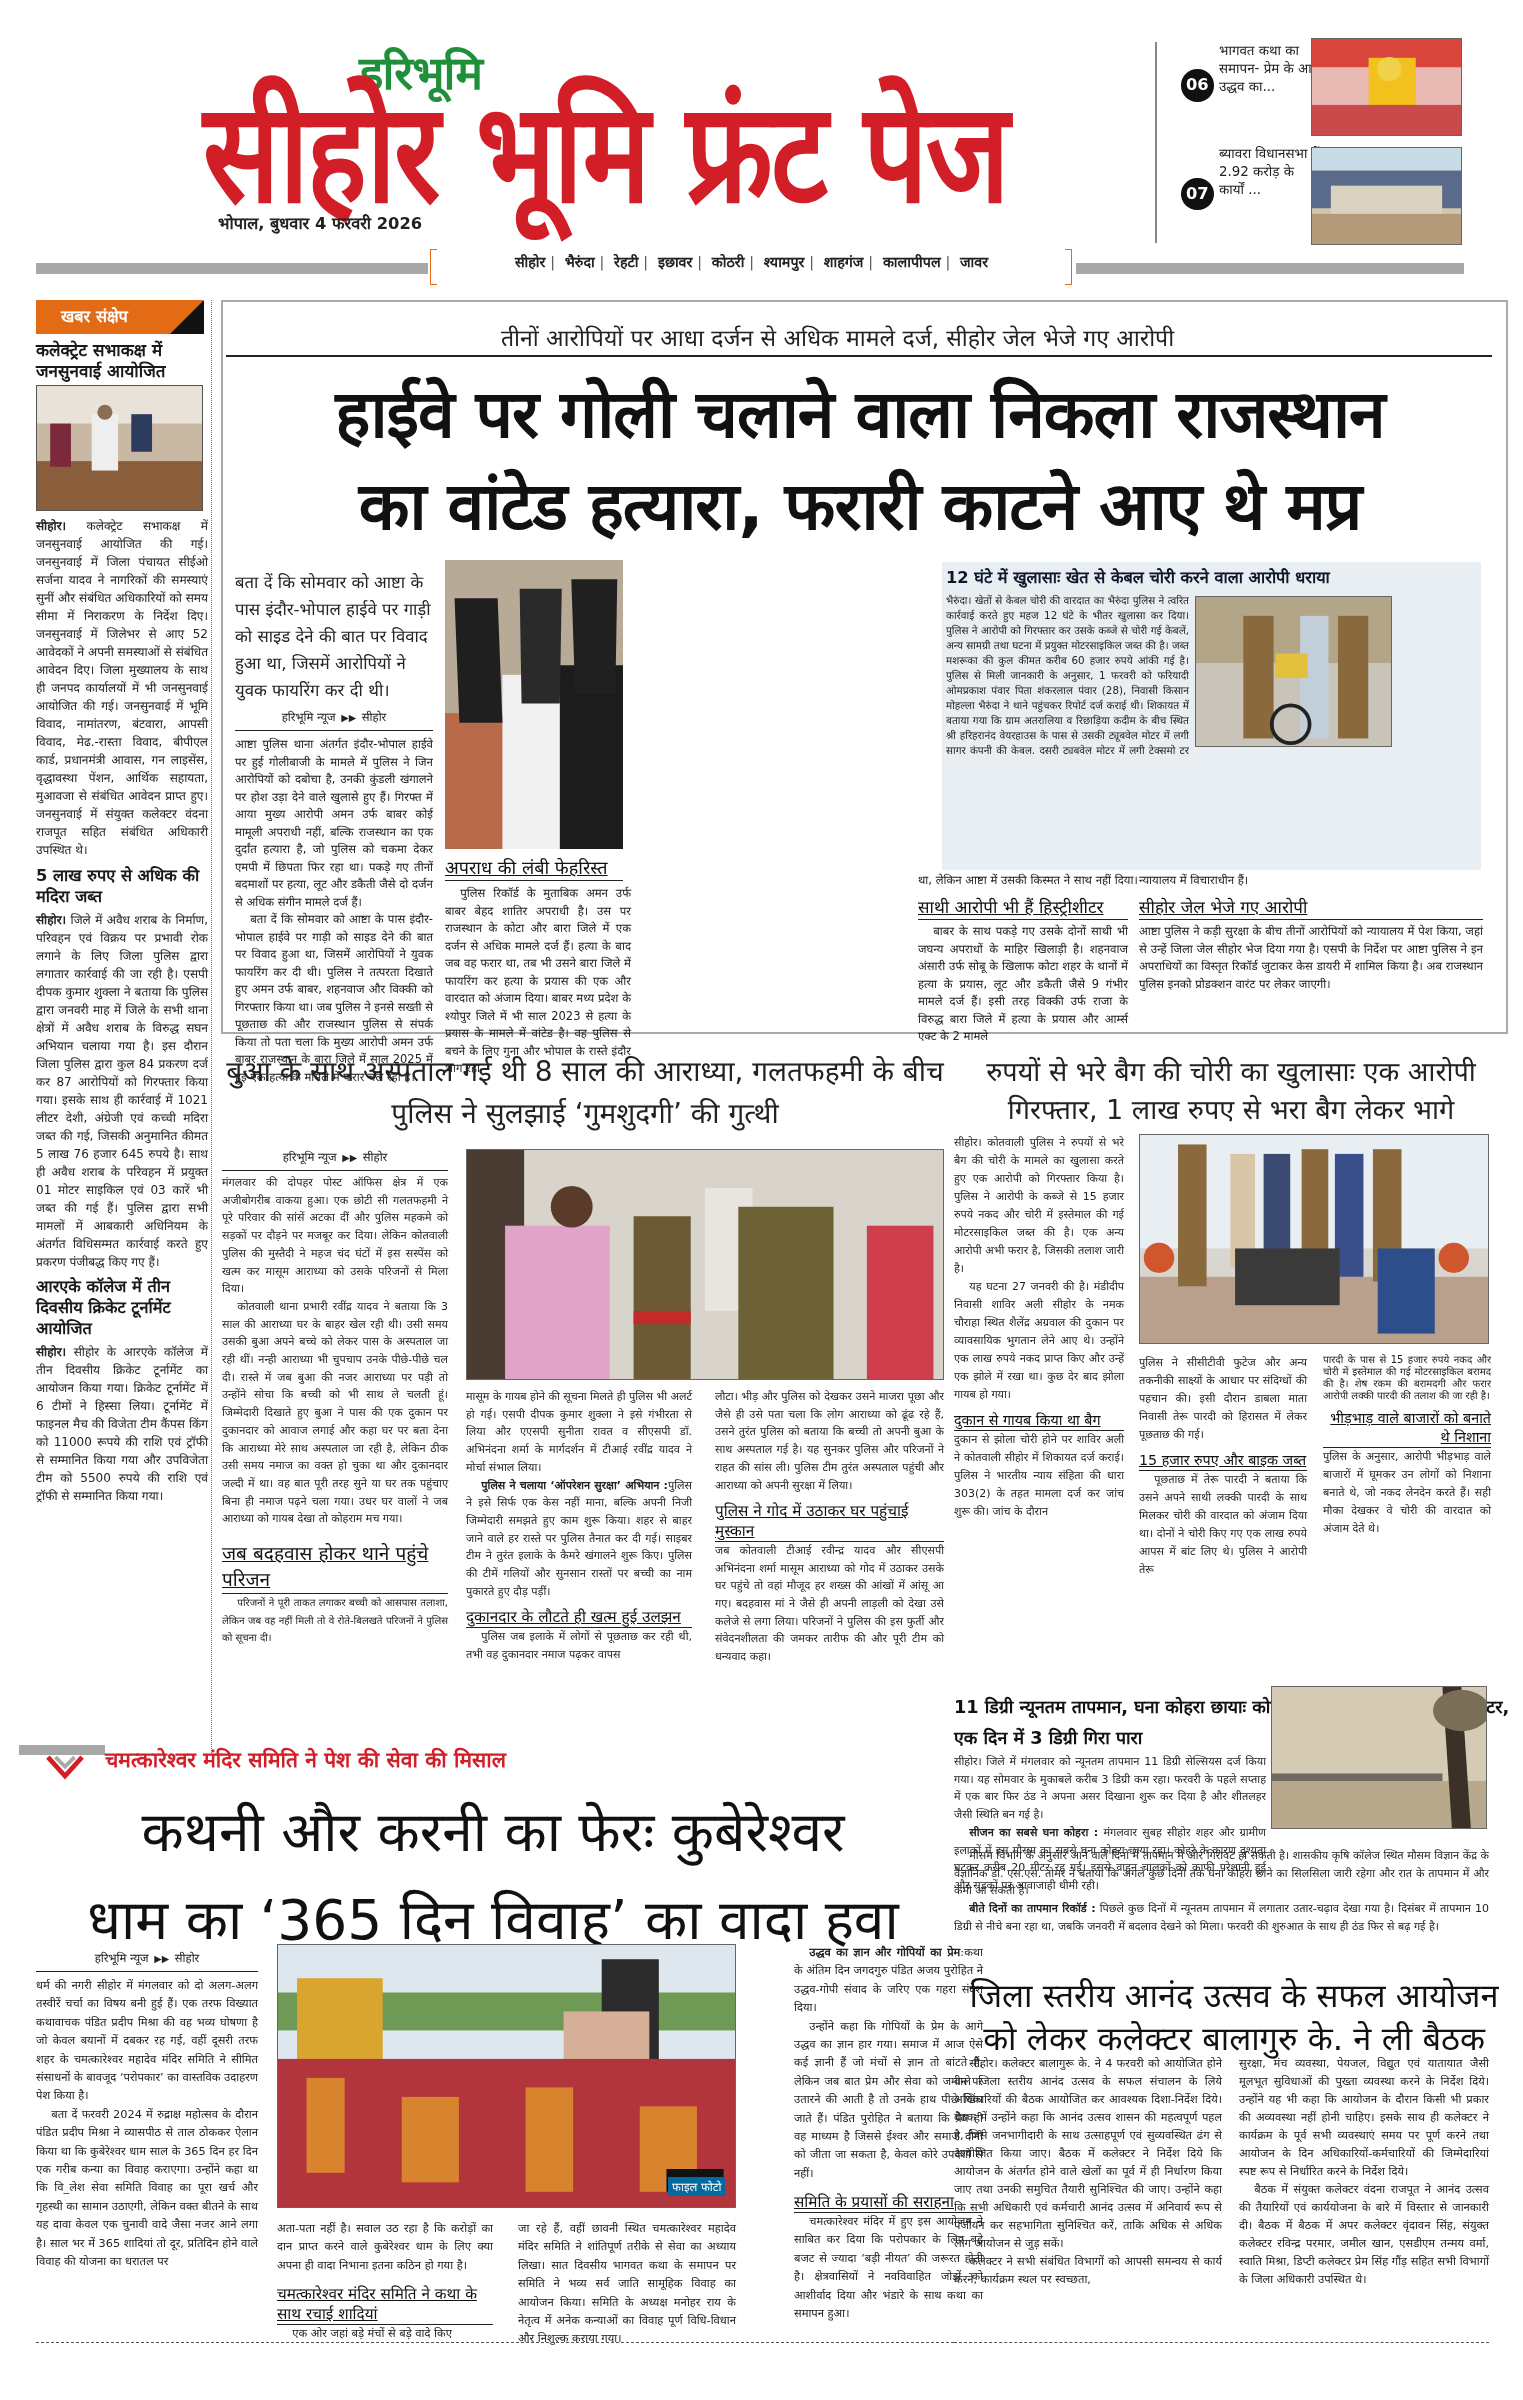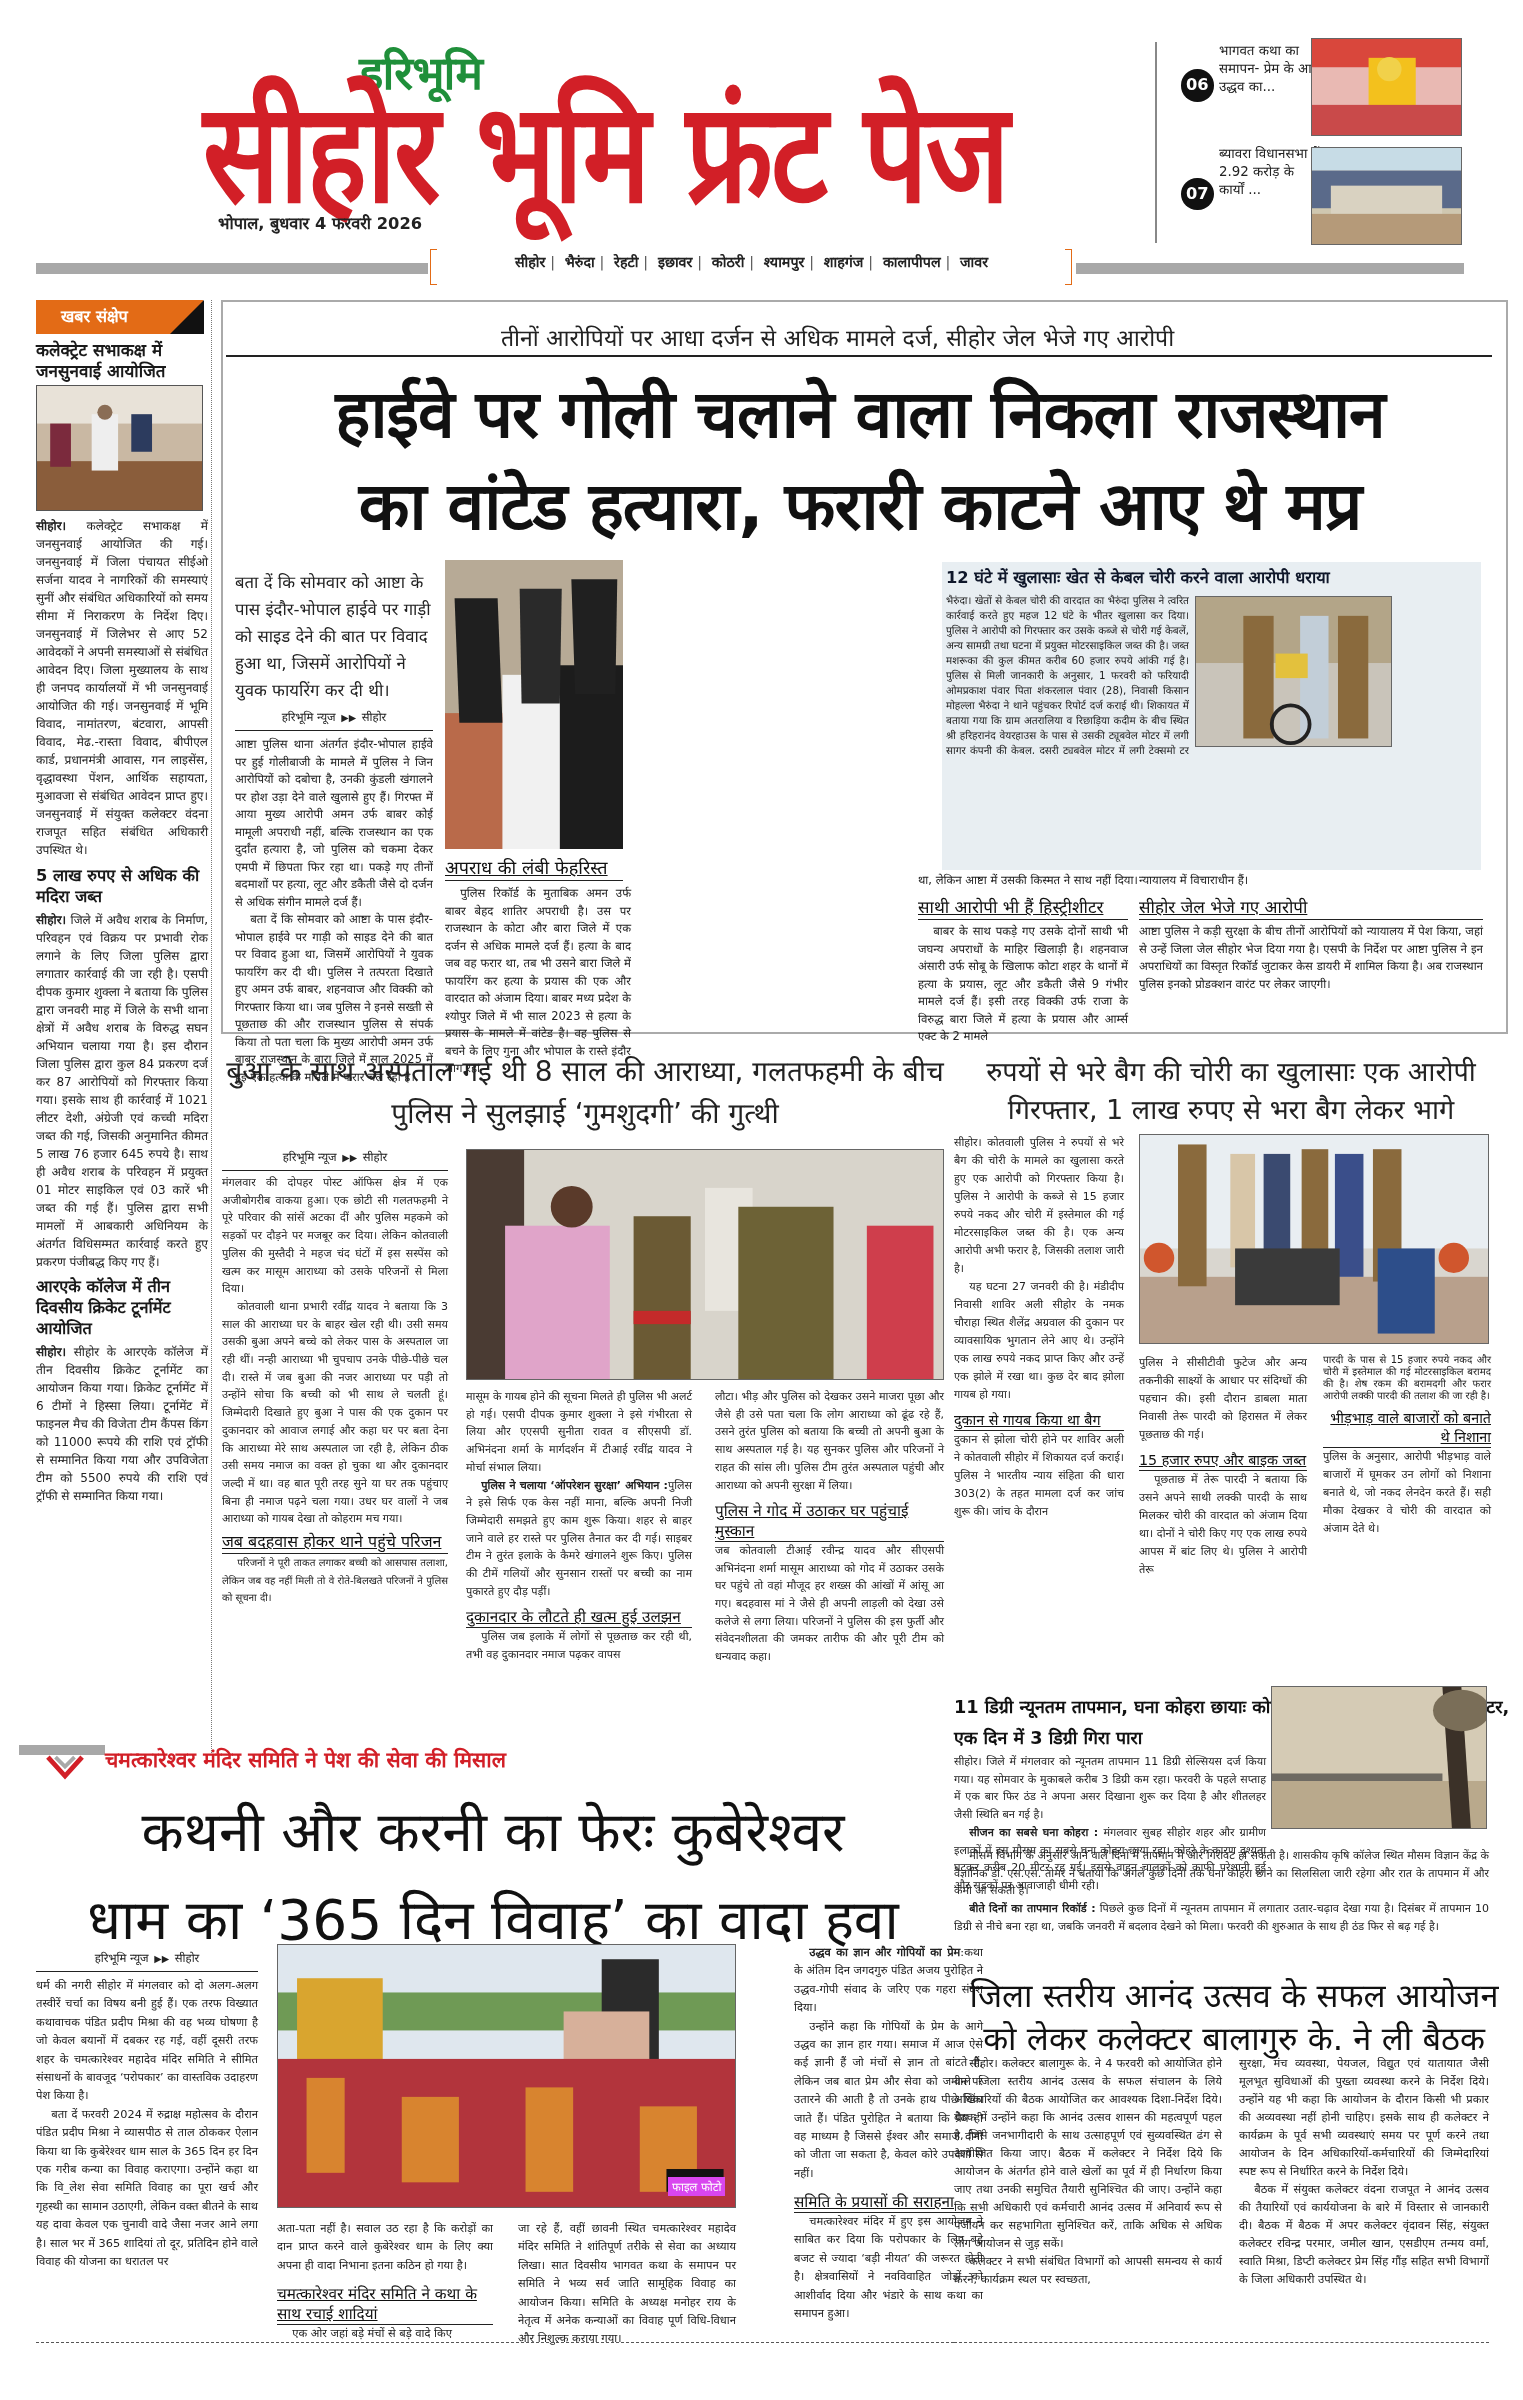"जब बदहवास होकर थाने पहुंचे" div.sub { font-size: 16px -> 19px; margin-top: 2px -> 12px }
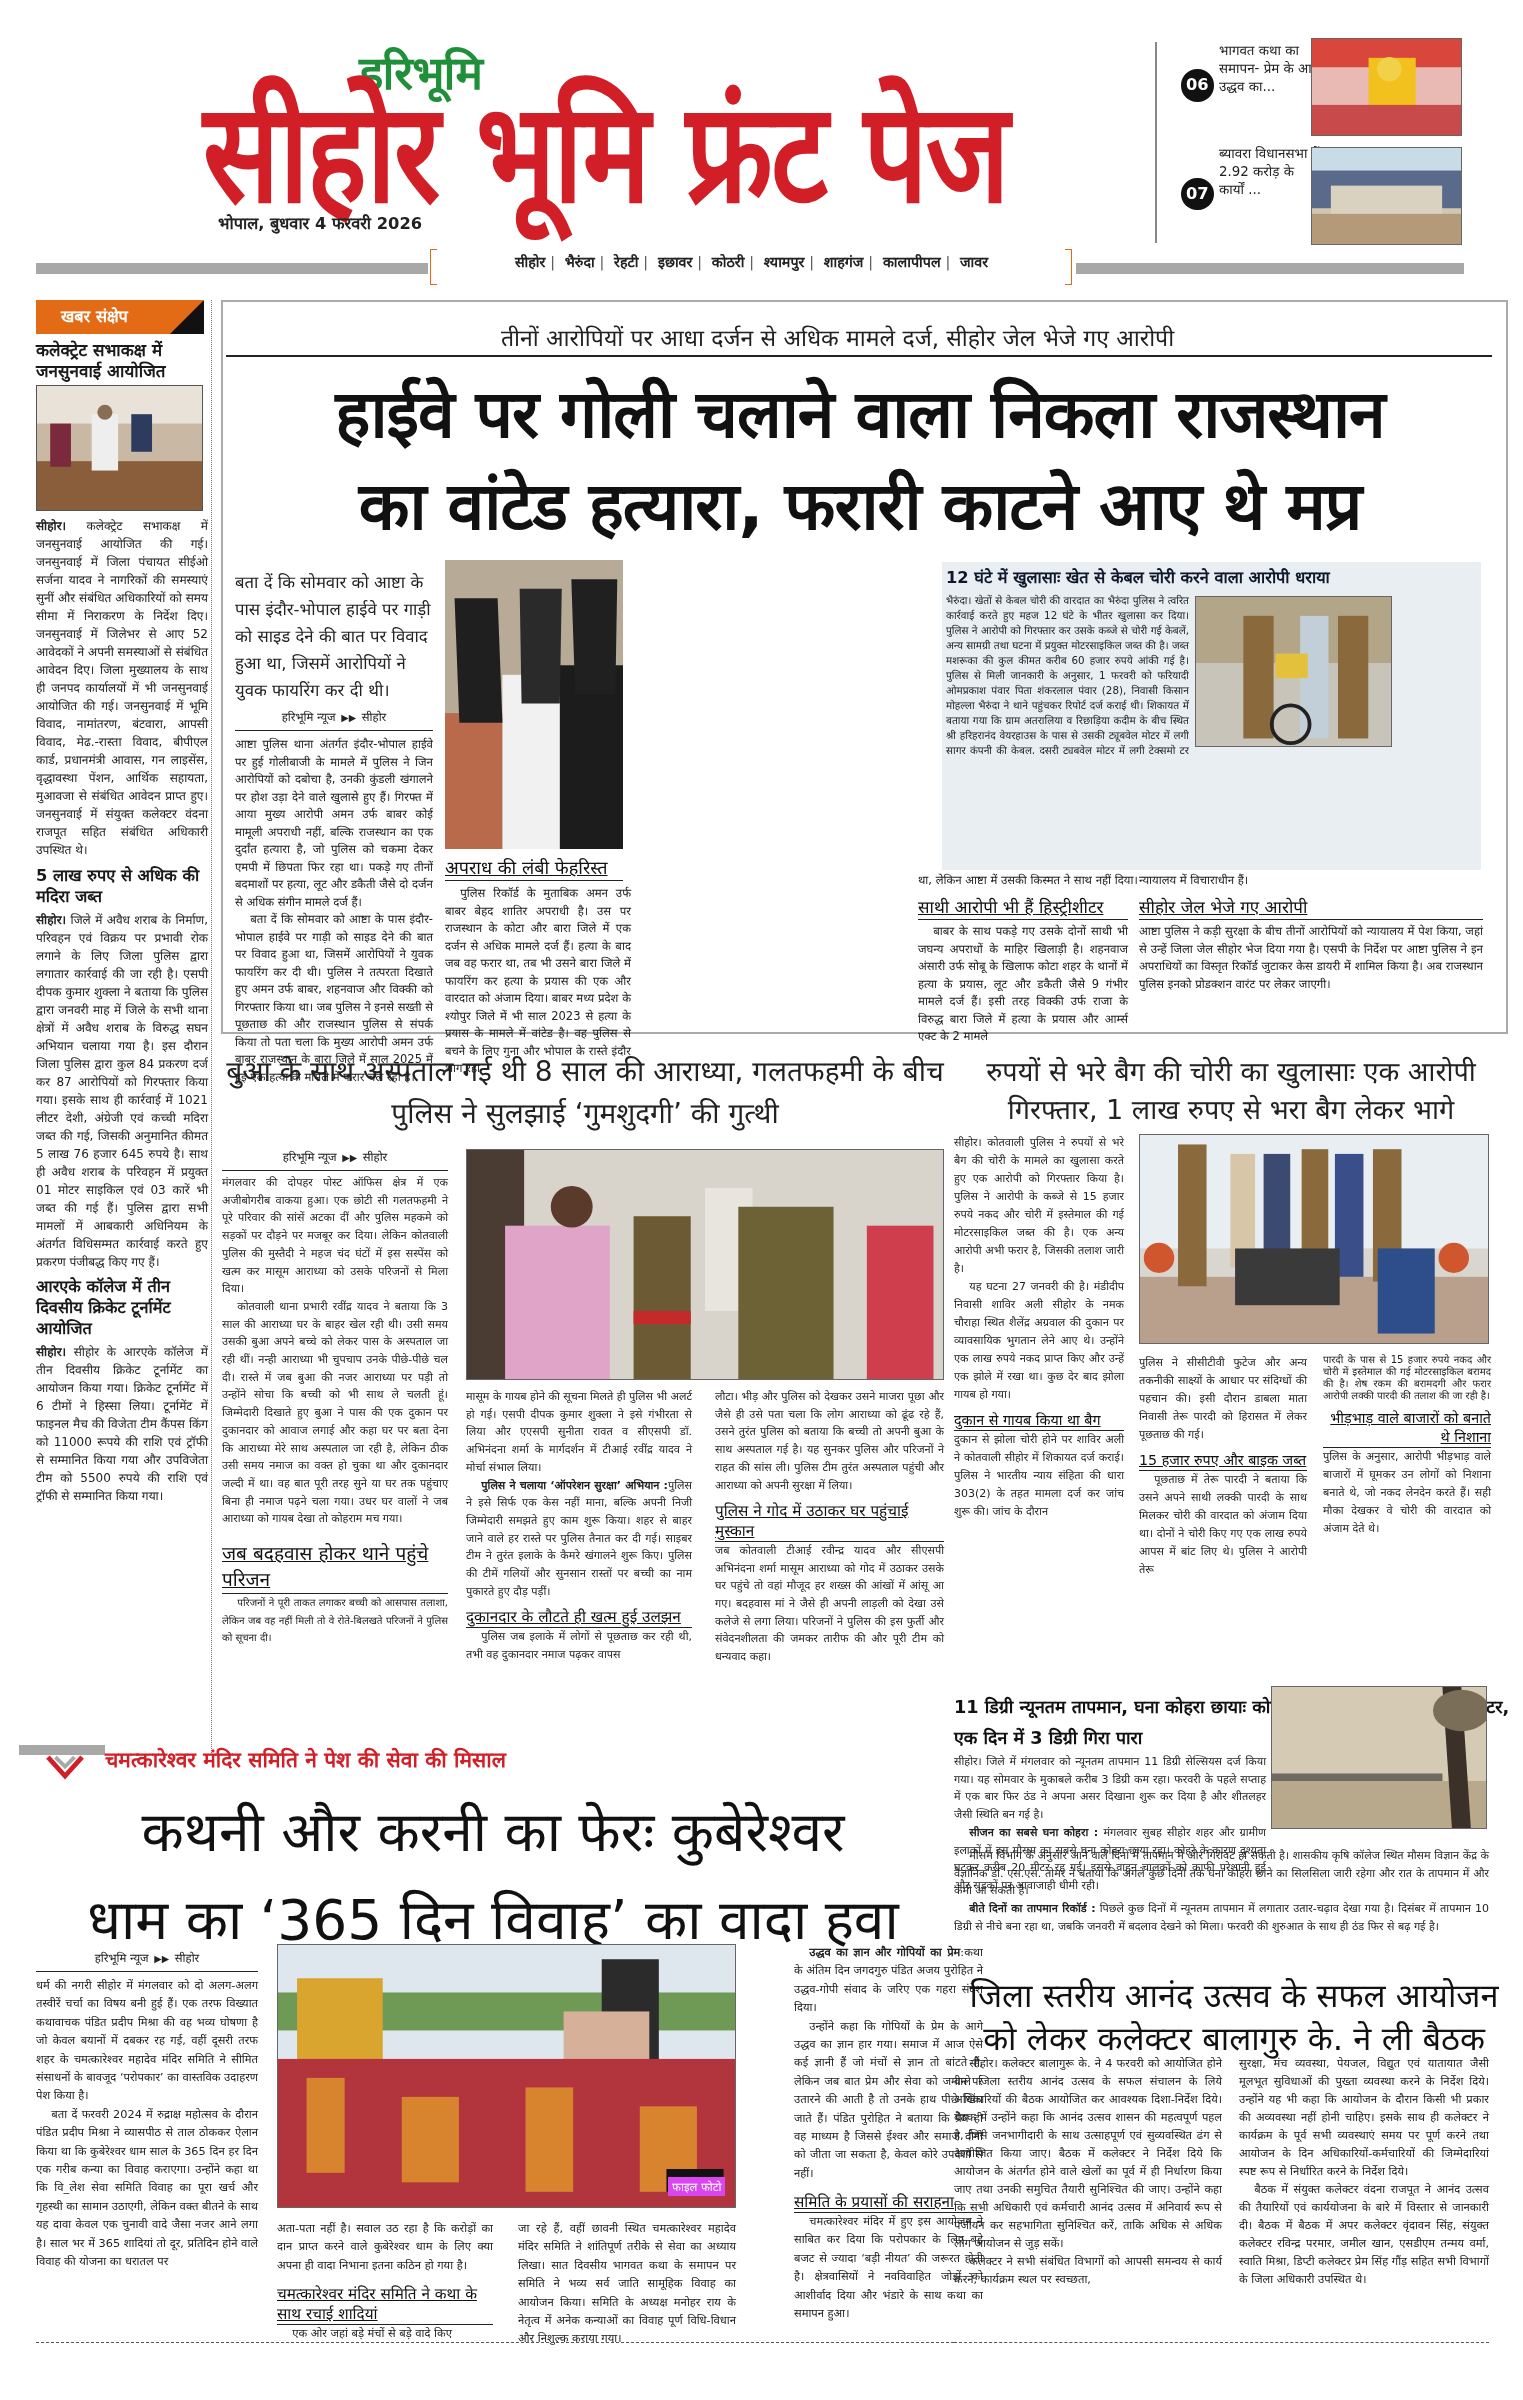"फाइल फोटो" div.abs { background: #d946ef -> #0369a1 }
